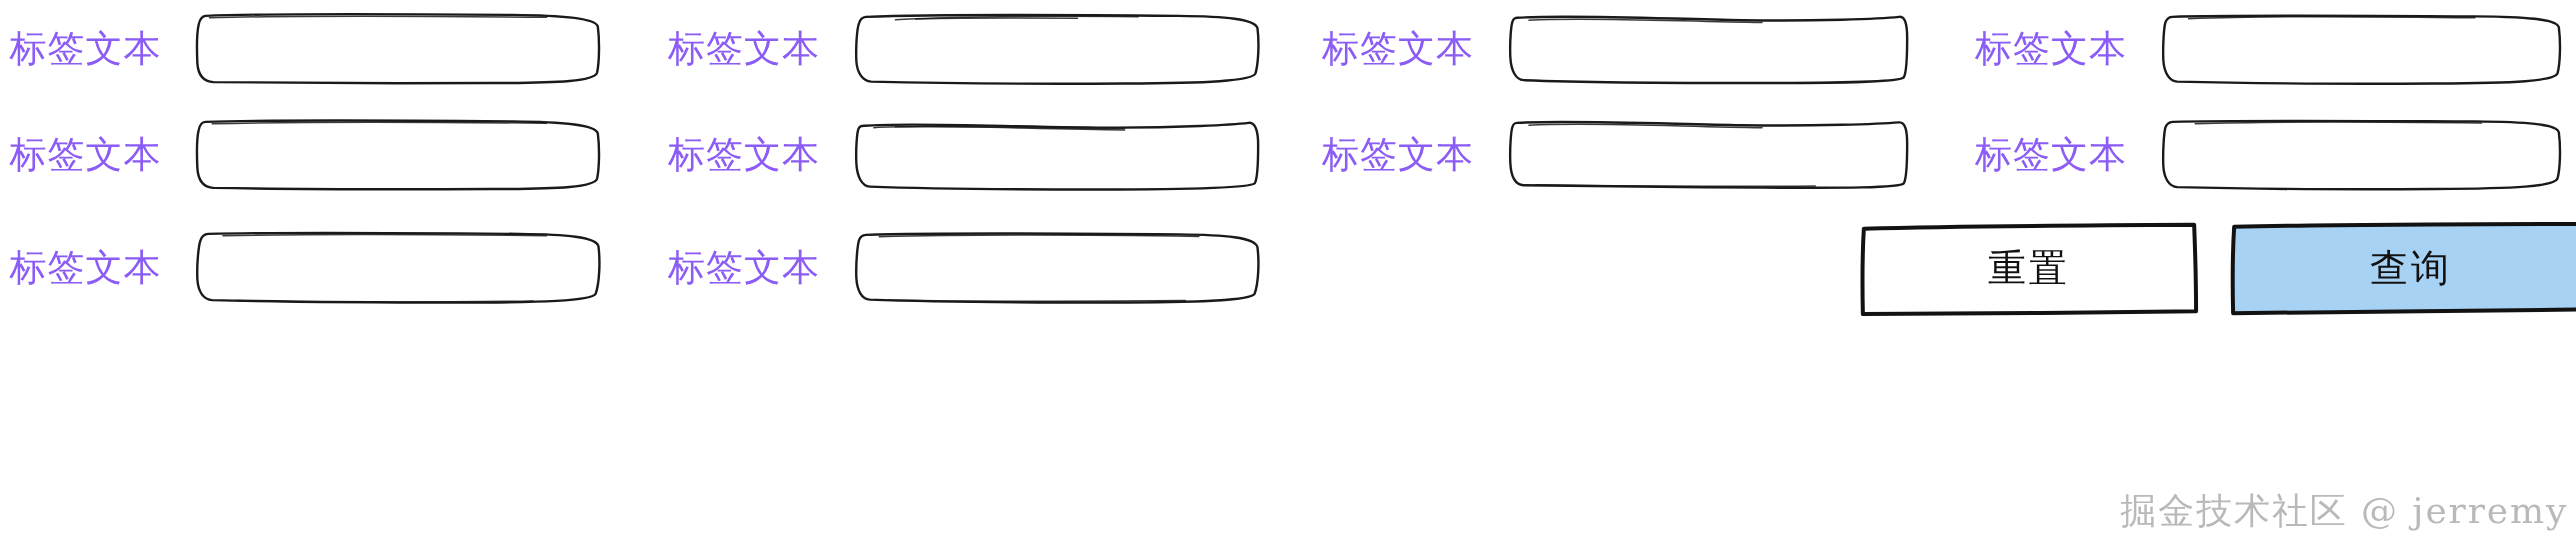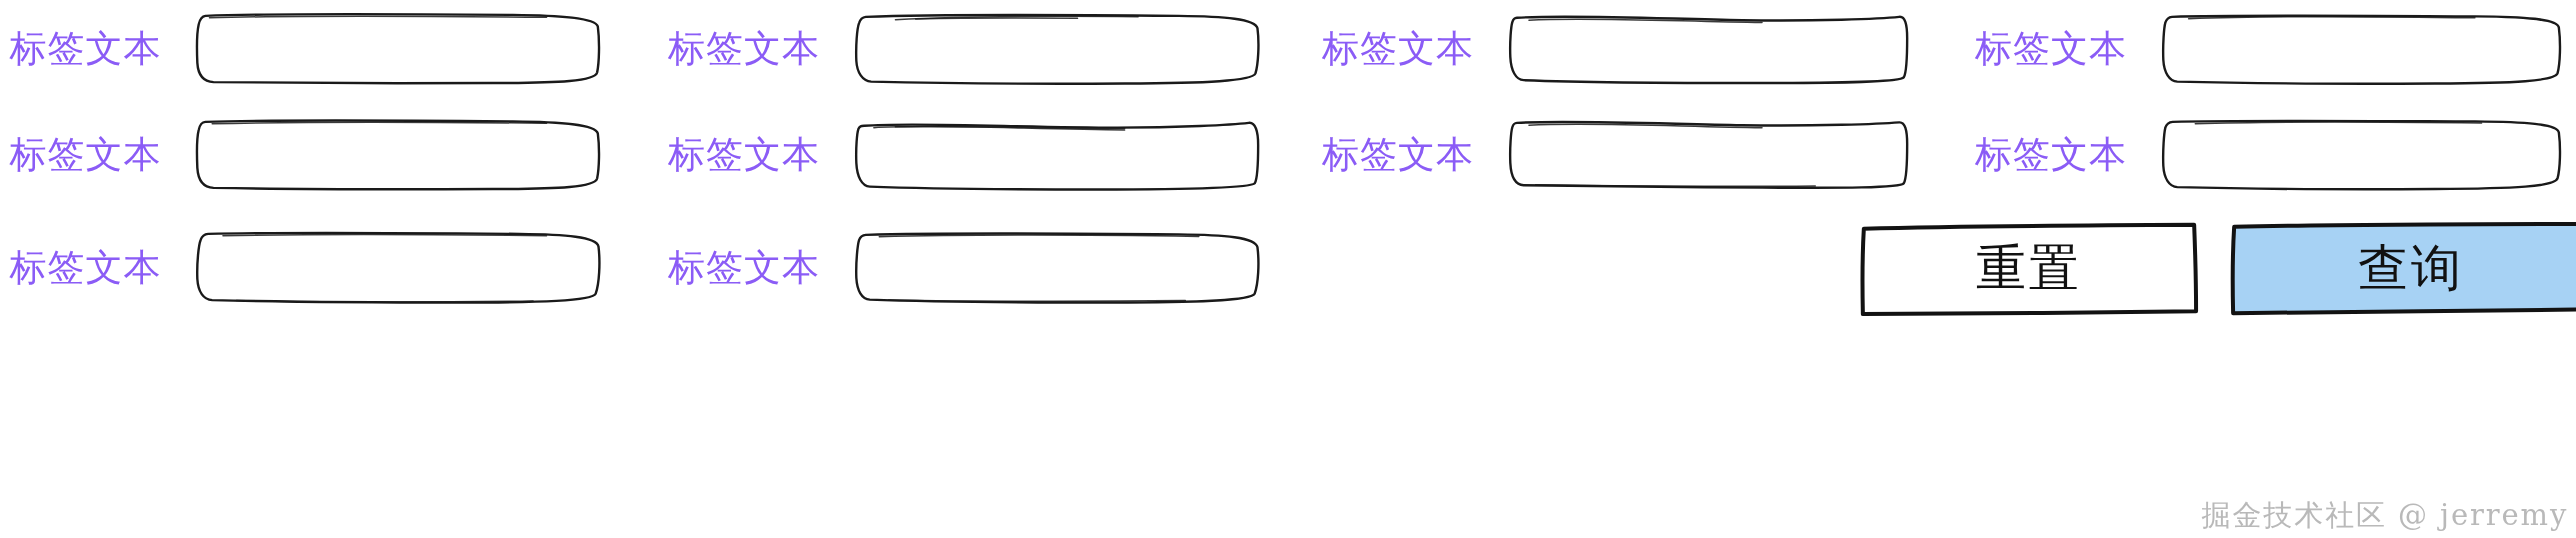"重置" .btn-text { font-size: 50px -> 38px }
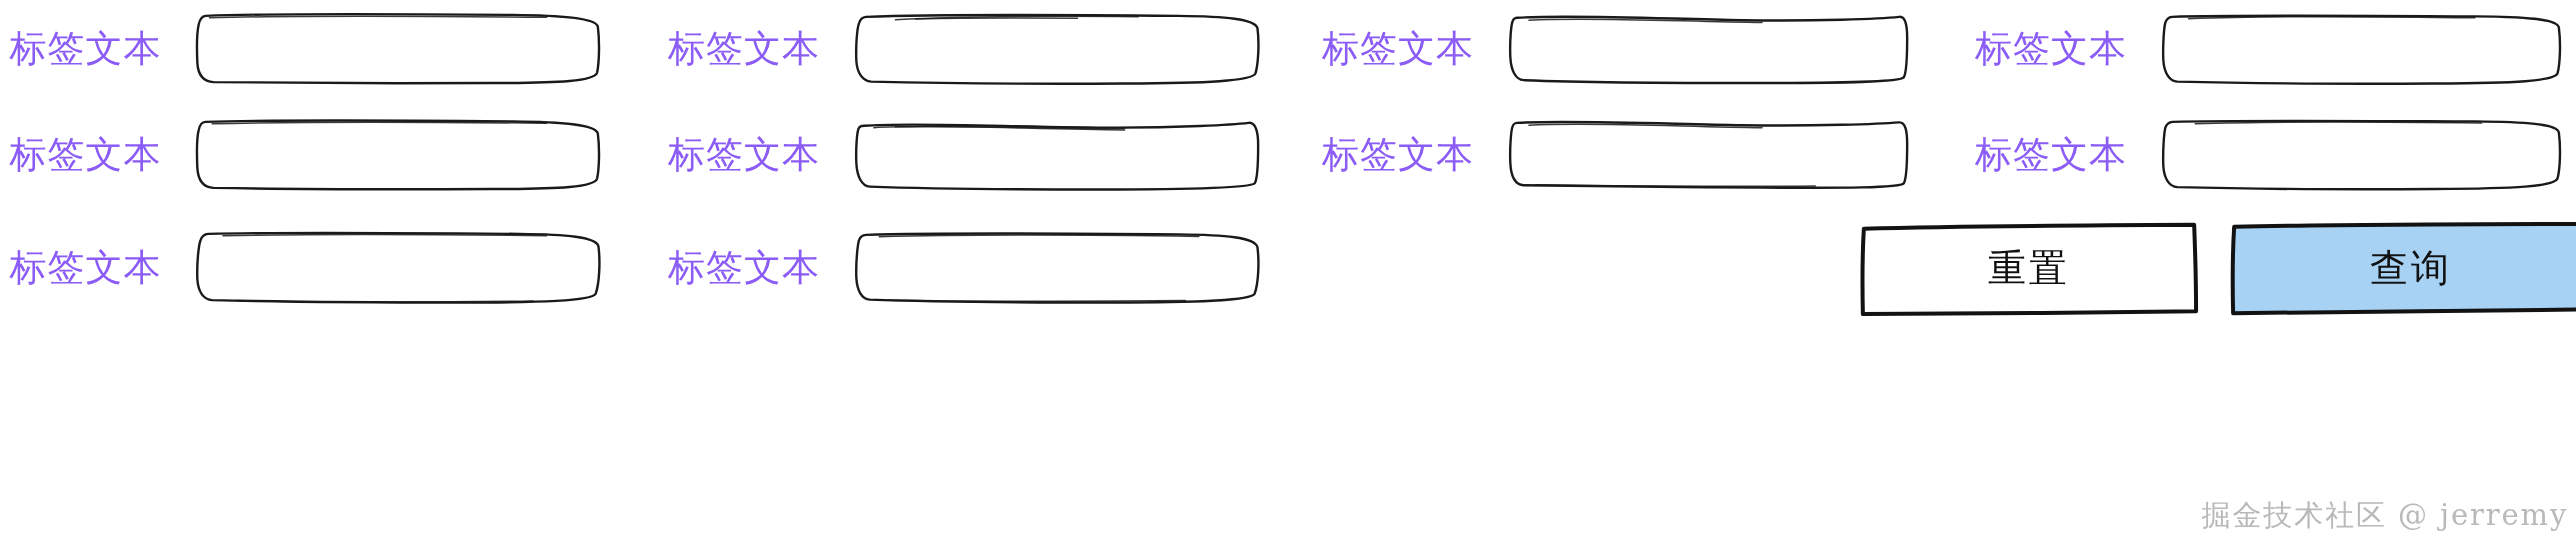"掘金技术社区 @ jerremy" #watermark { font-size: 29px -> 36px }
